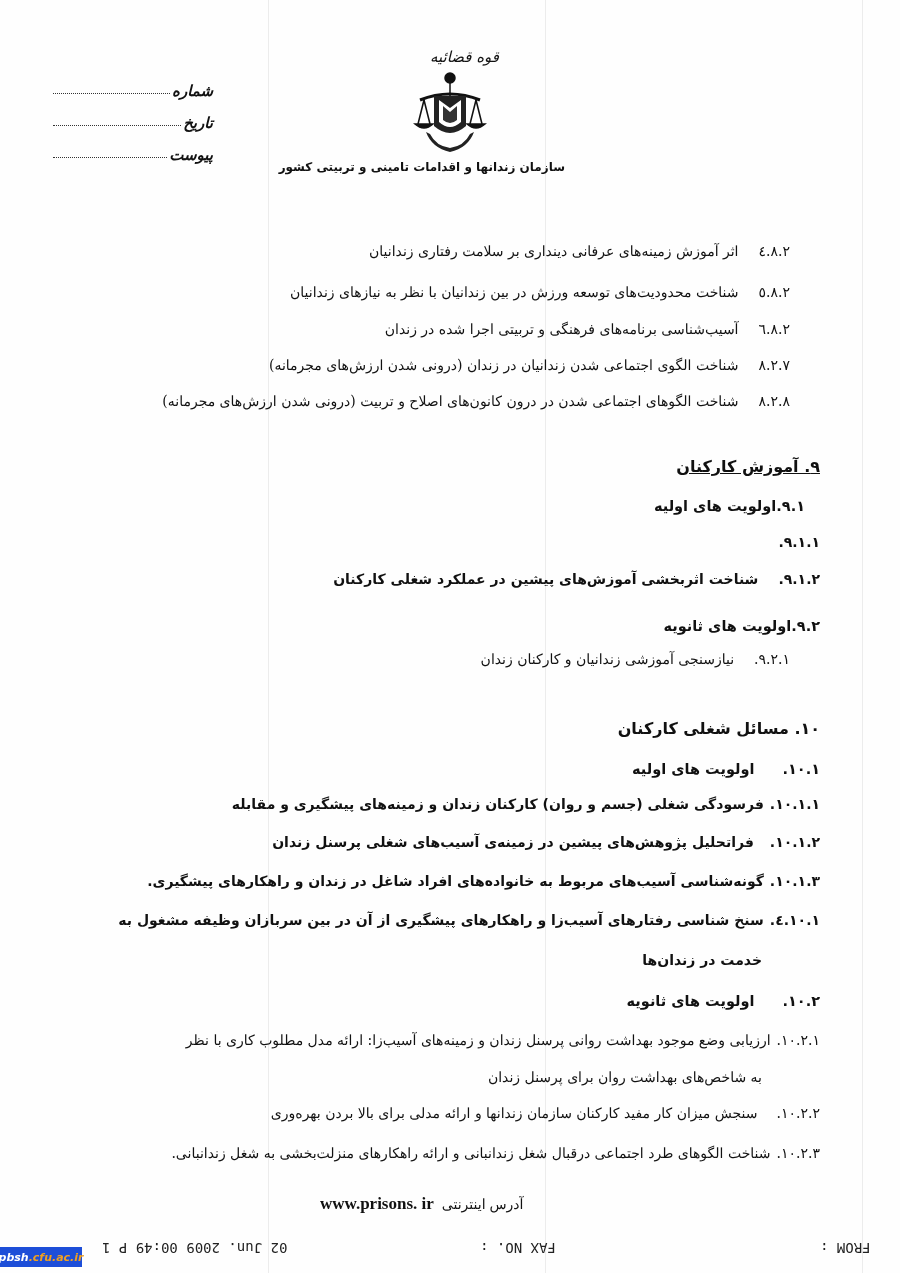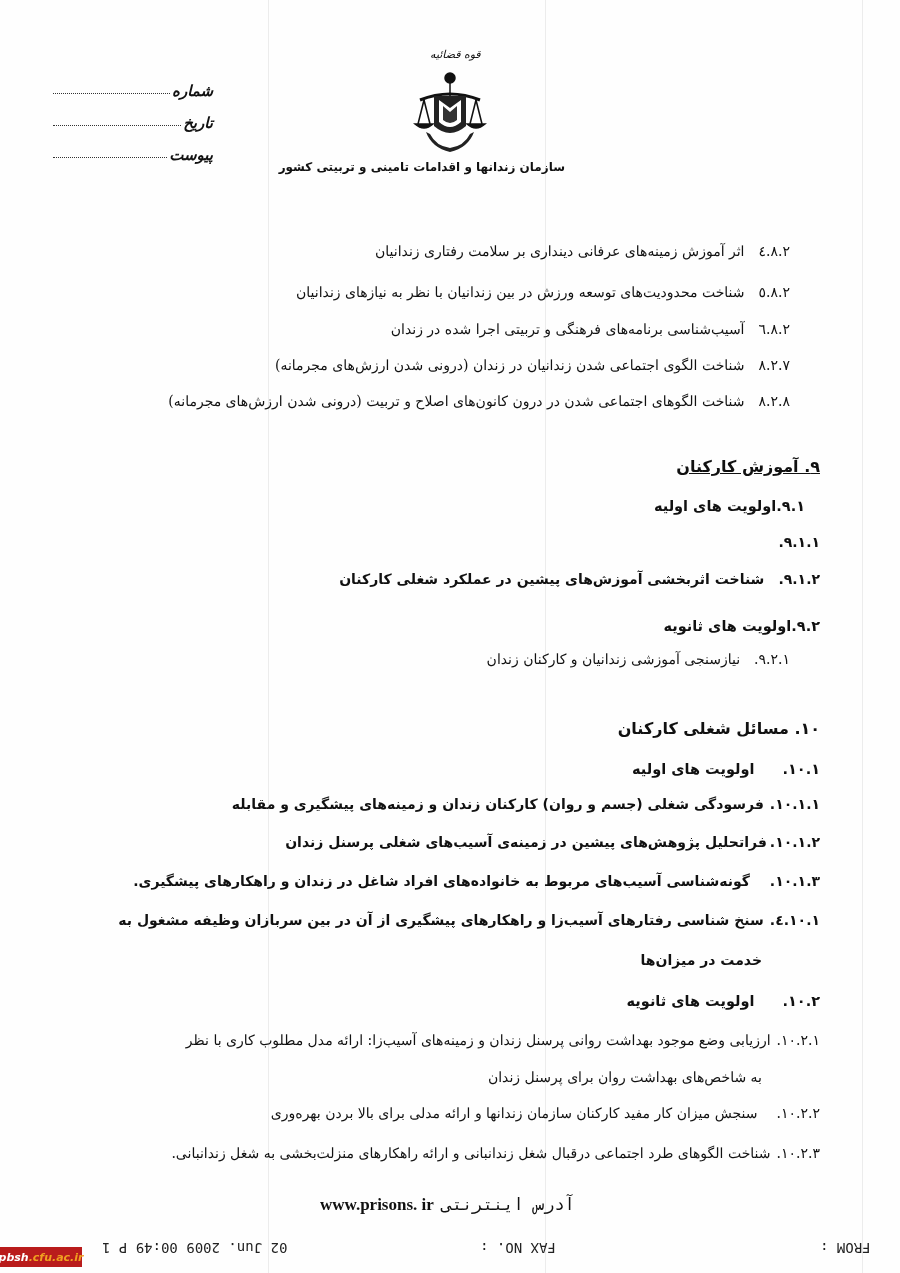"قوه قضائیه" .emblem-caption { font-size: 11px -> 15px }
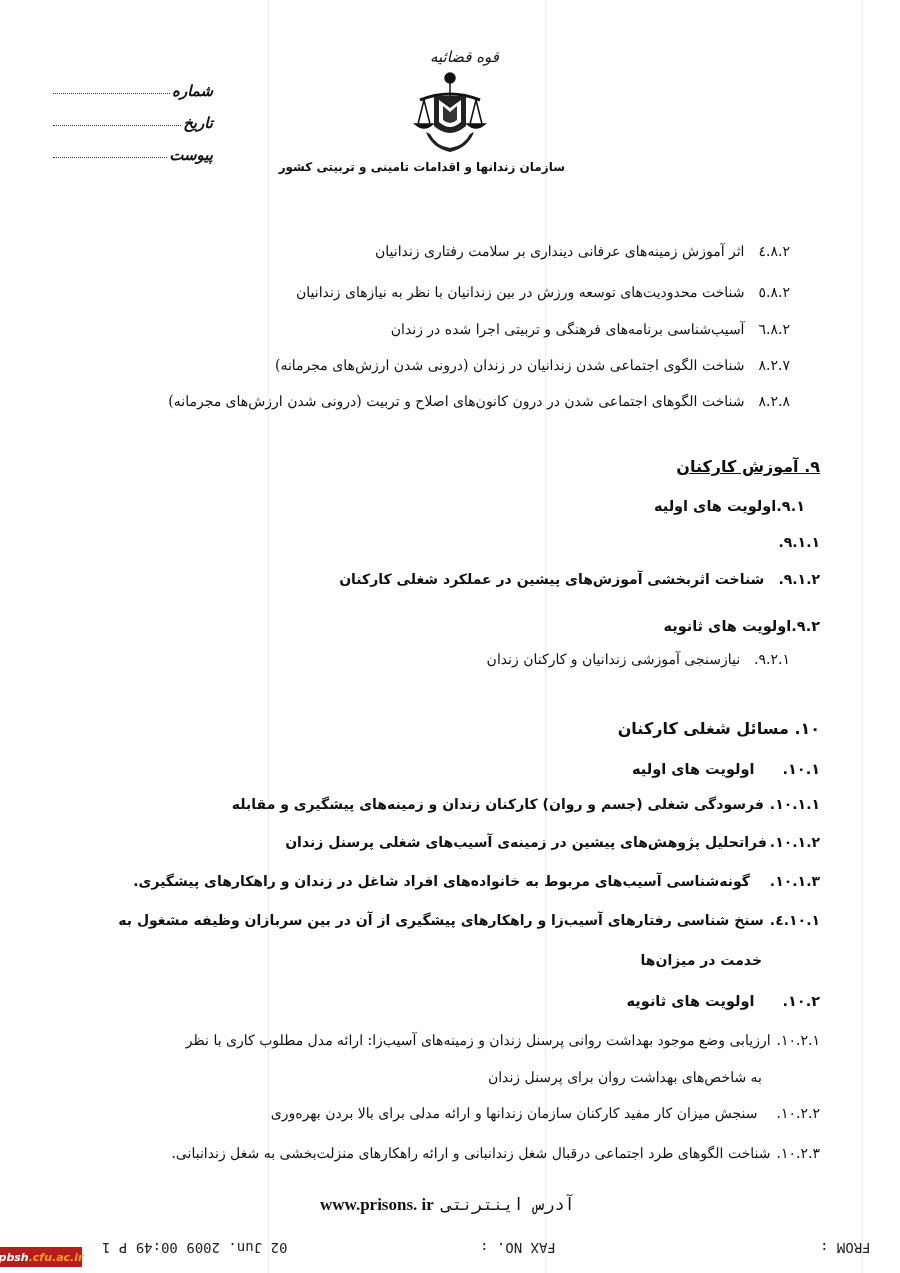"۸.۲.٤" .line .num { margin-left: 14px -> 20px }
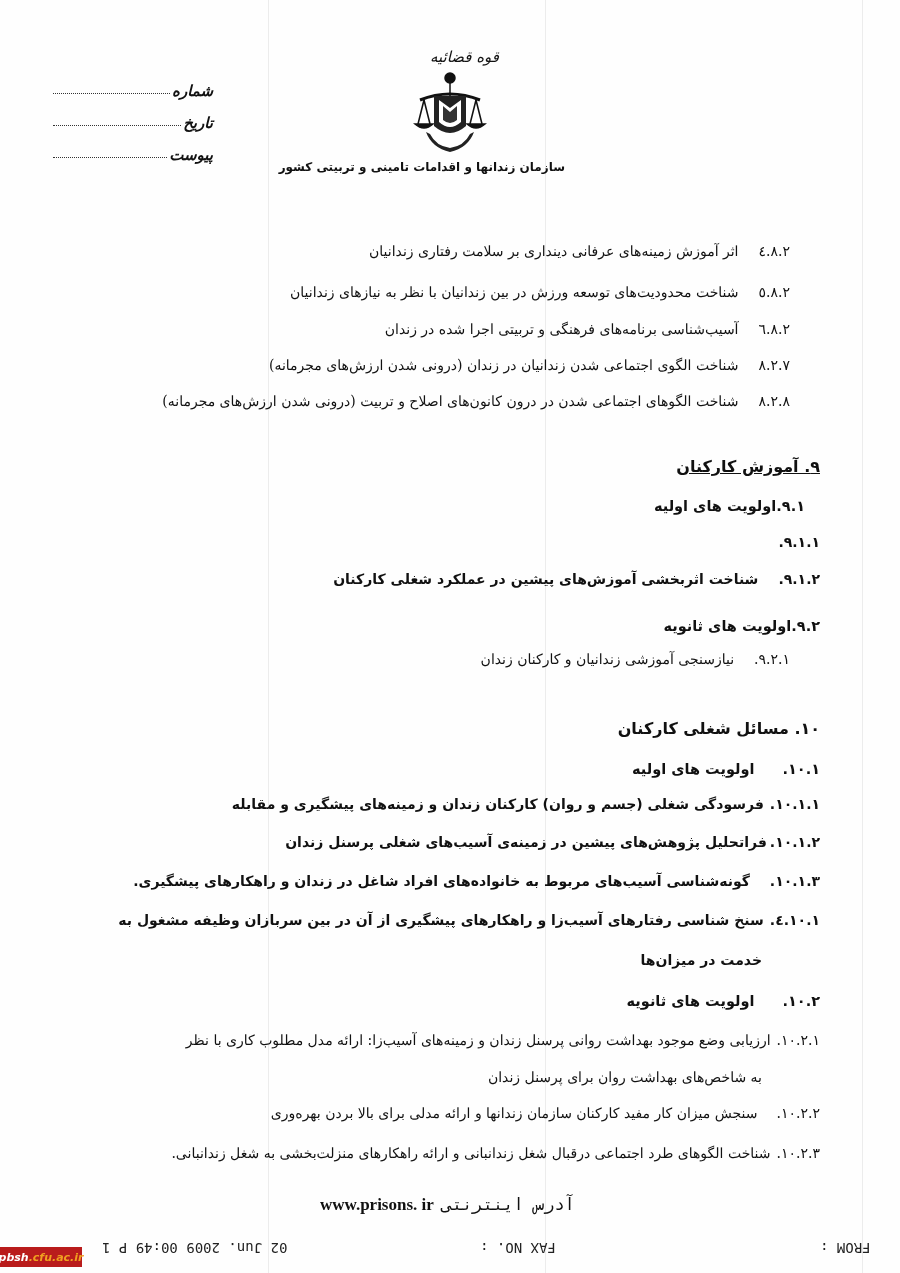"۱۰.۱.۲." span.num { margin-left: 3px -> 16px }
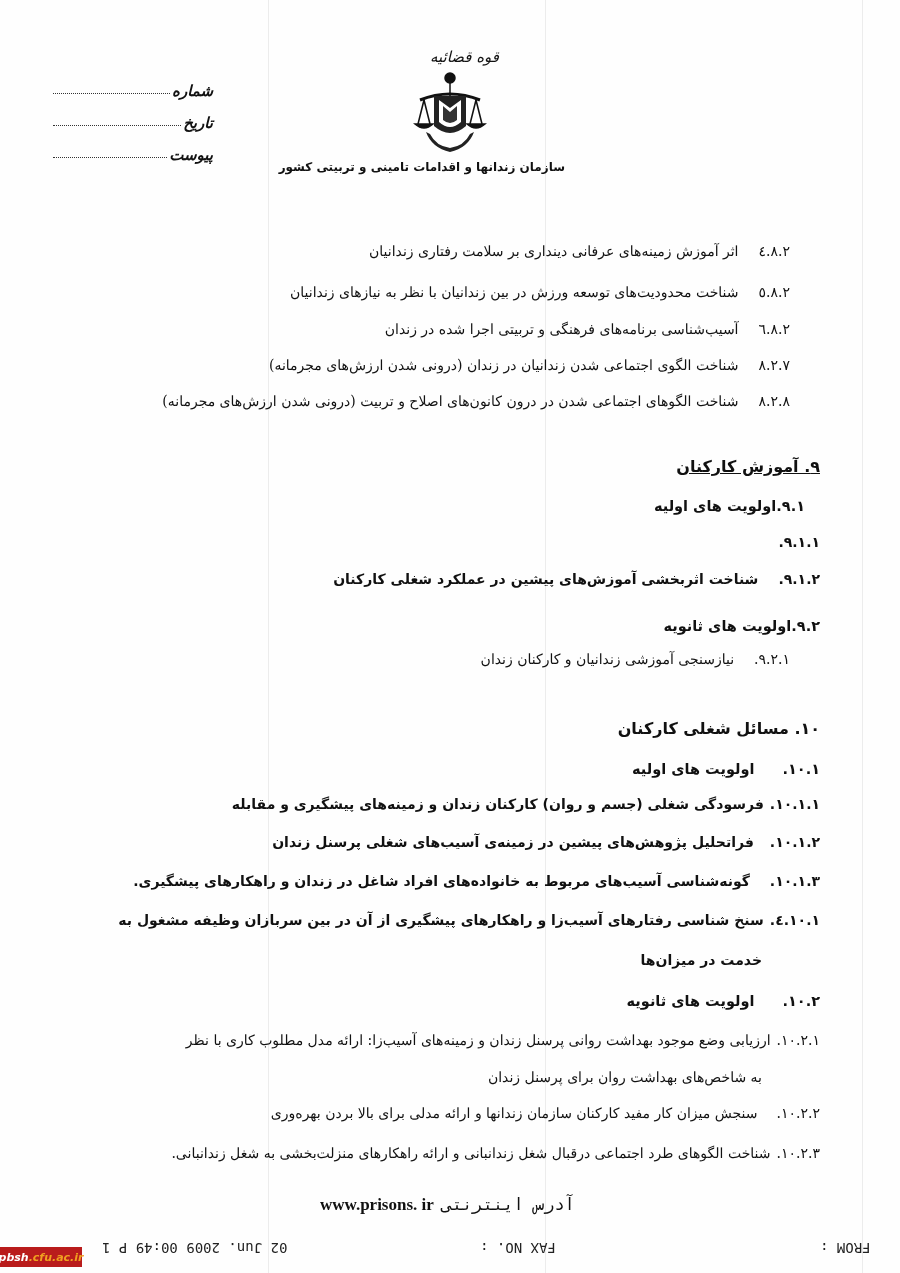"۱۰.۱.۳." span.num { margin-left: 20px -> 6px }
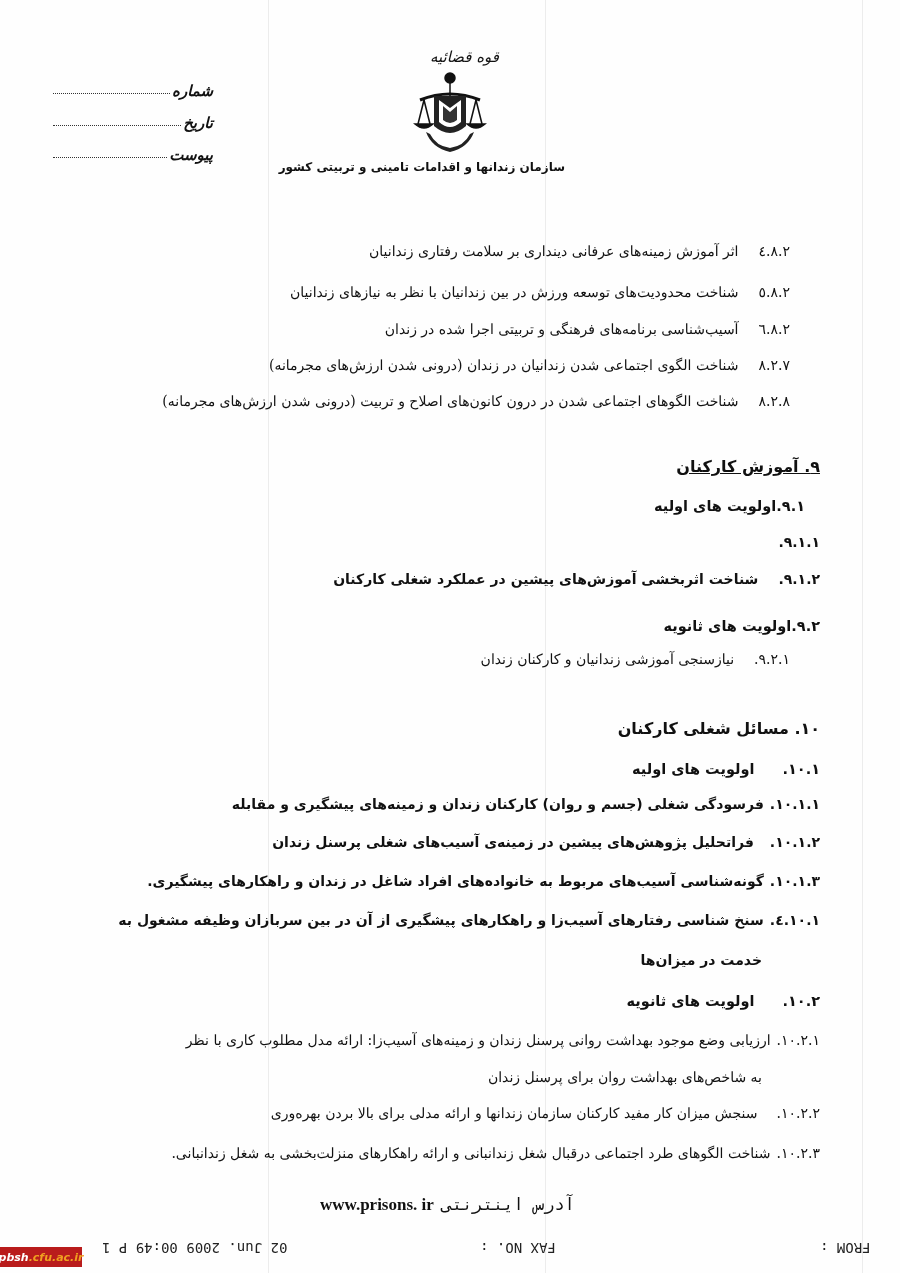"خدمت در میزان‌ها" div.line { text: میزان -> زندان }
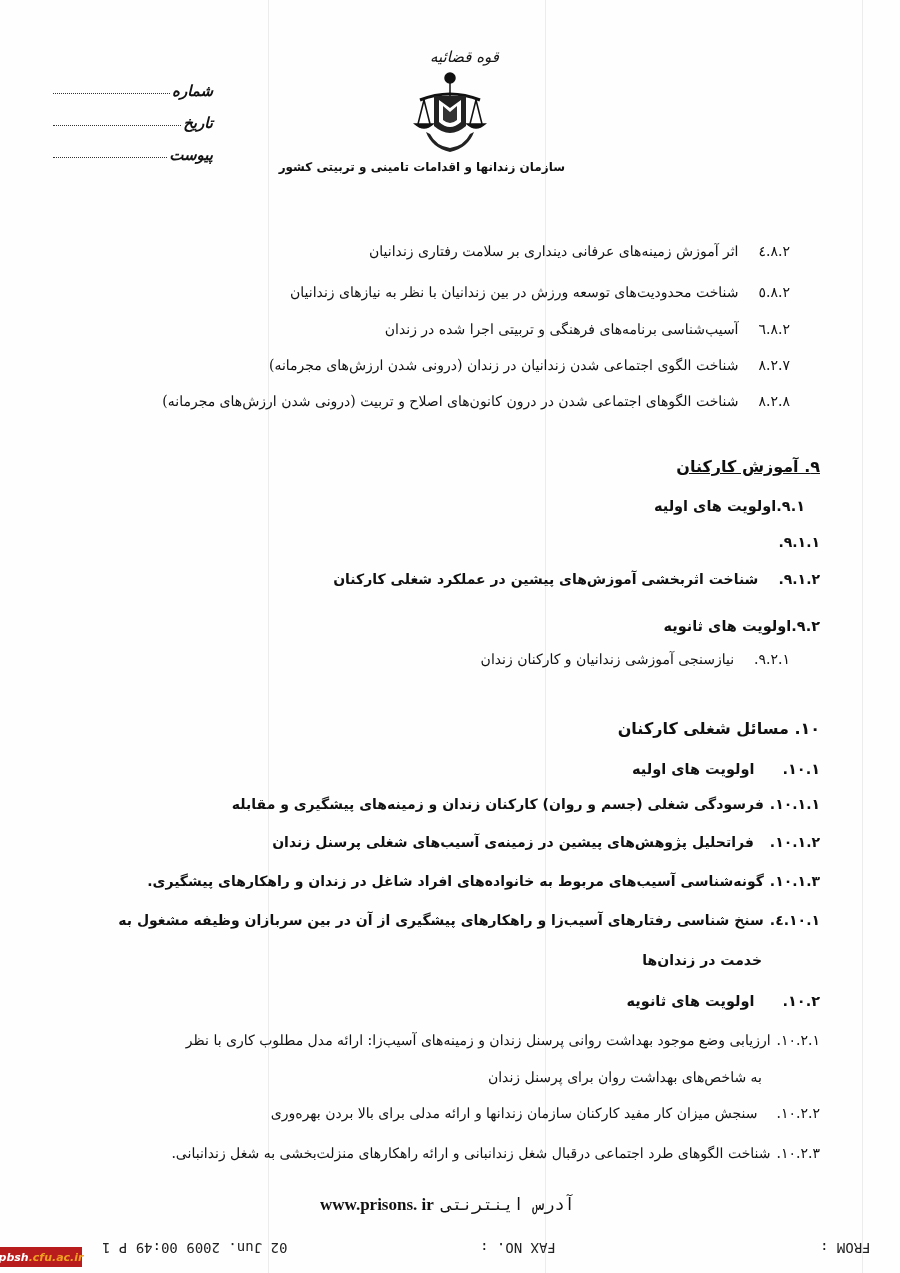"آدرس اینترنتی" .footer-url .label { font-family: Liberation Mono, monospace -> Liberation Sans, sans-serif; font-size: 17px -> 14px }
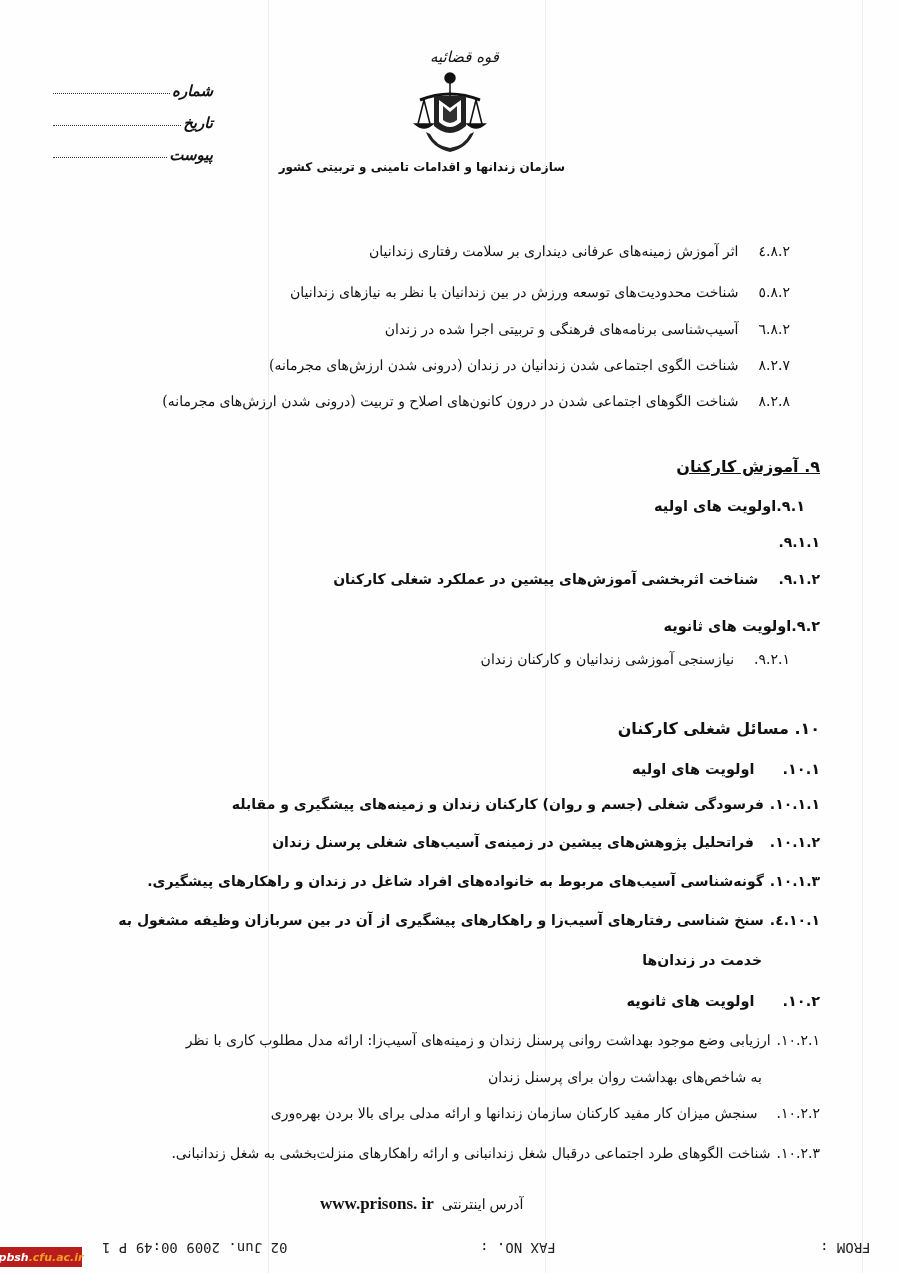"pbsh" .watermark { background: #b91c1c -> #1d4ed8 }
